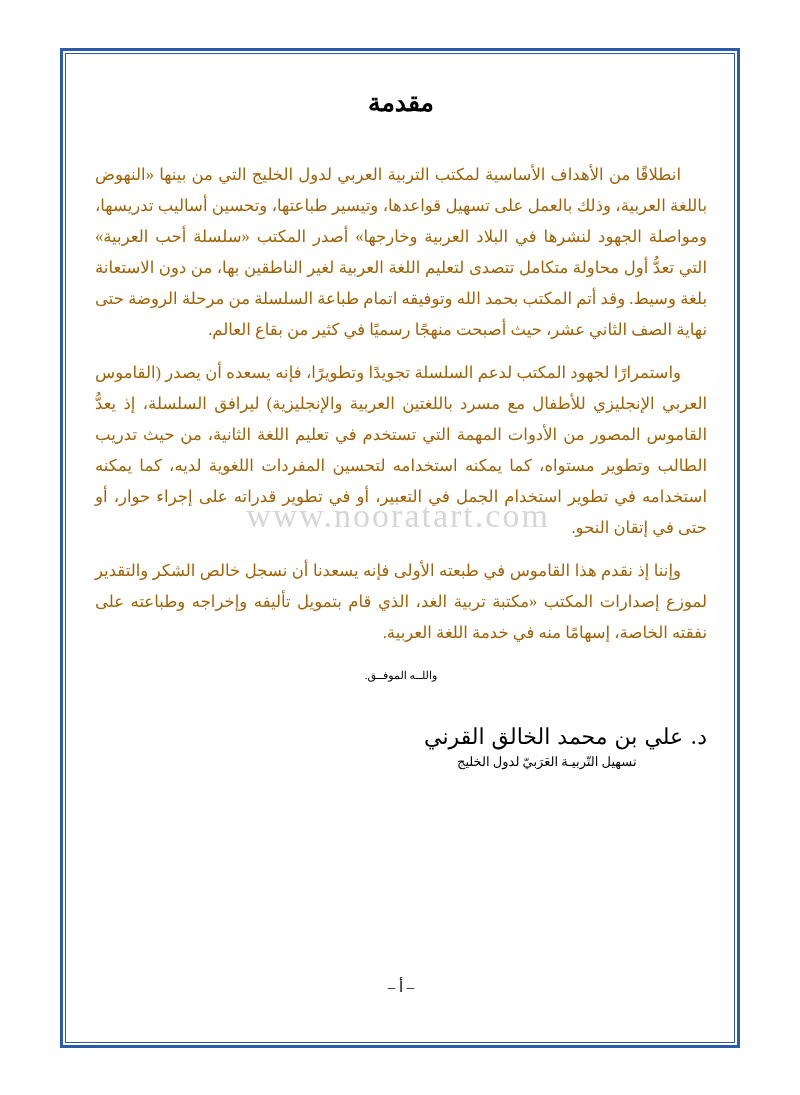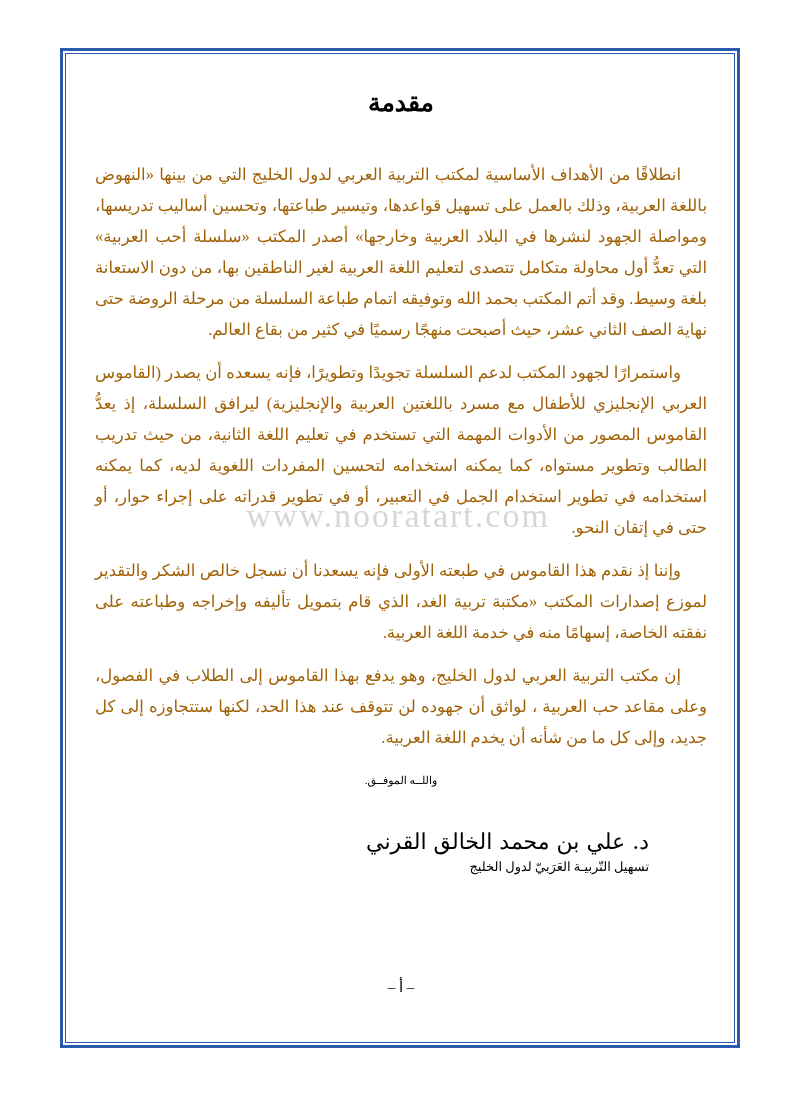"إن مكتب التربية العربي لدول" p.body-par { html: <p>إن مكتب التربية العربي لدول الخليج، وهو يدفع بهذا القاموس إلى الطلاب في الفصول، وعلى مقاعد حب العربية ، لواثق أن جهوده لن تتوقف عند هذا الحد، لكنها ستتجاوزه إلى كل جديد، وإلى كل ما من شأنه أن يخدم اللغة العربية.</p> -> none }
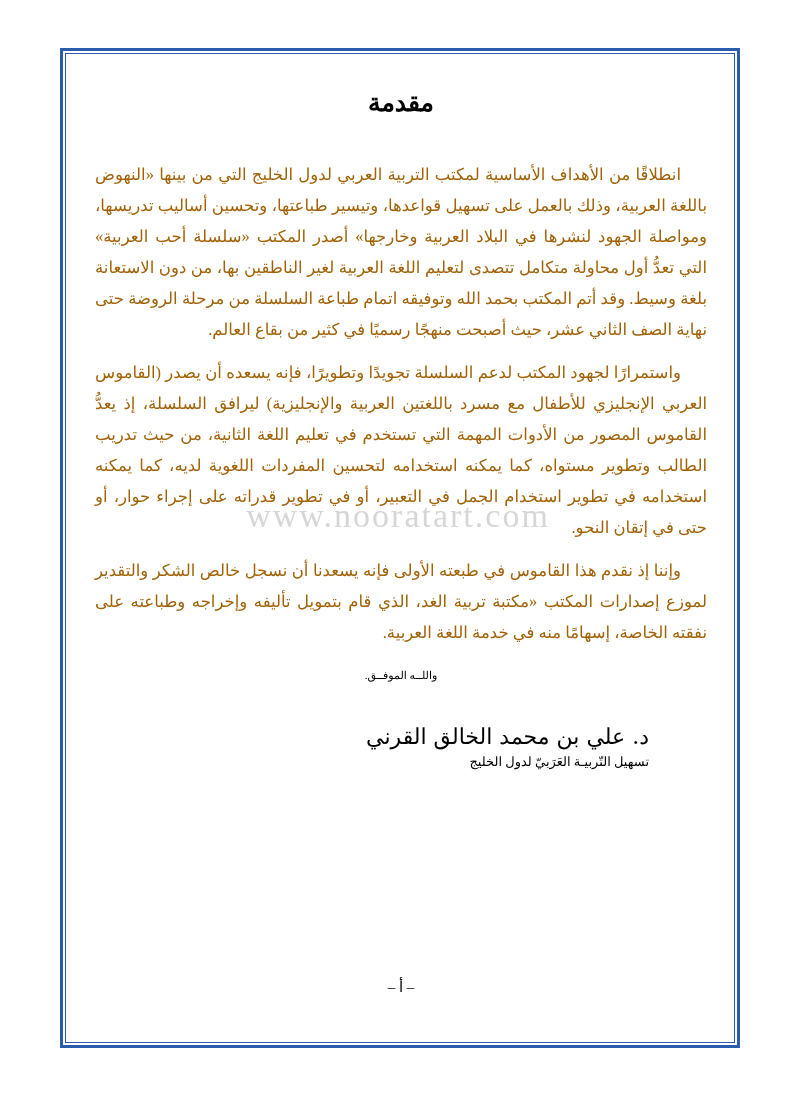"د. علي بن محمد الخالق" .signature-block { margin-right: 58px -> none; text-align: right -> left }
